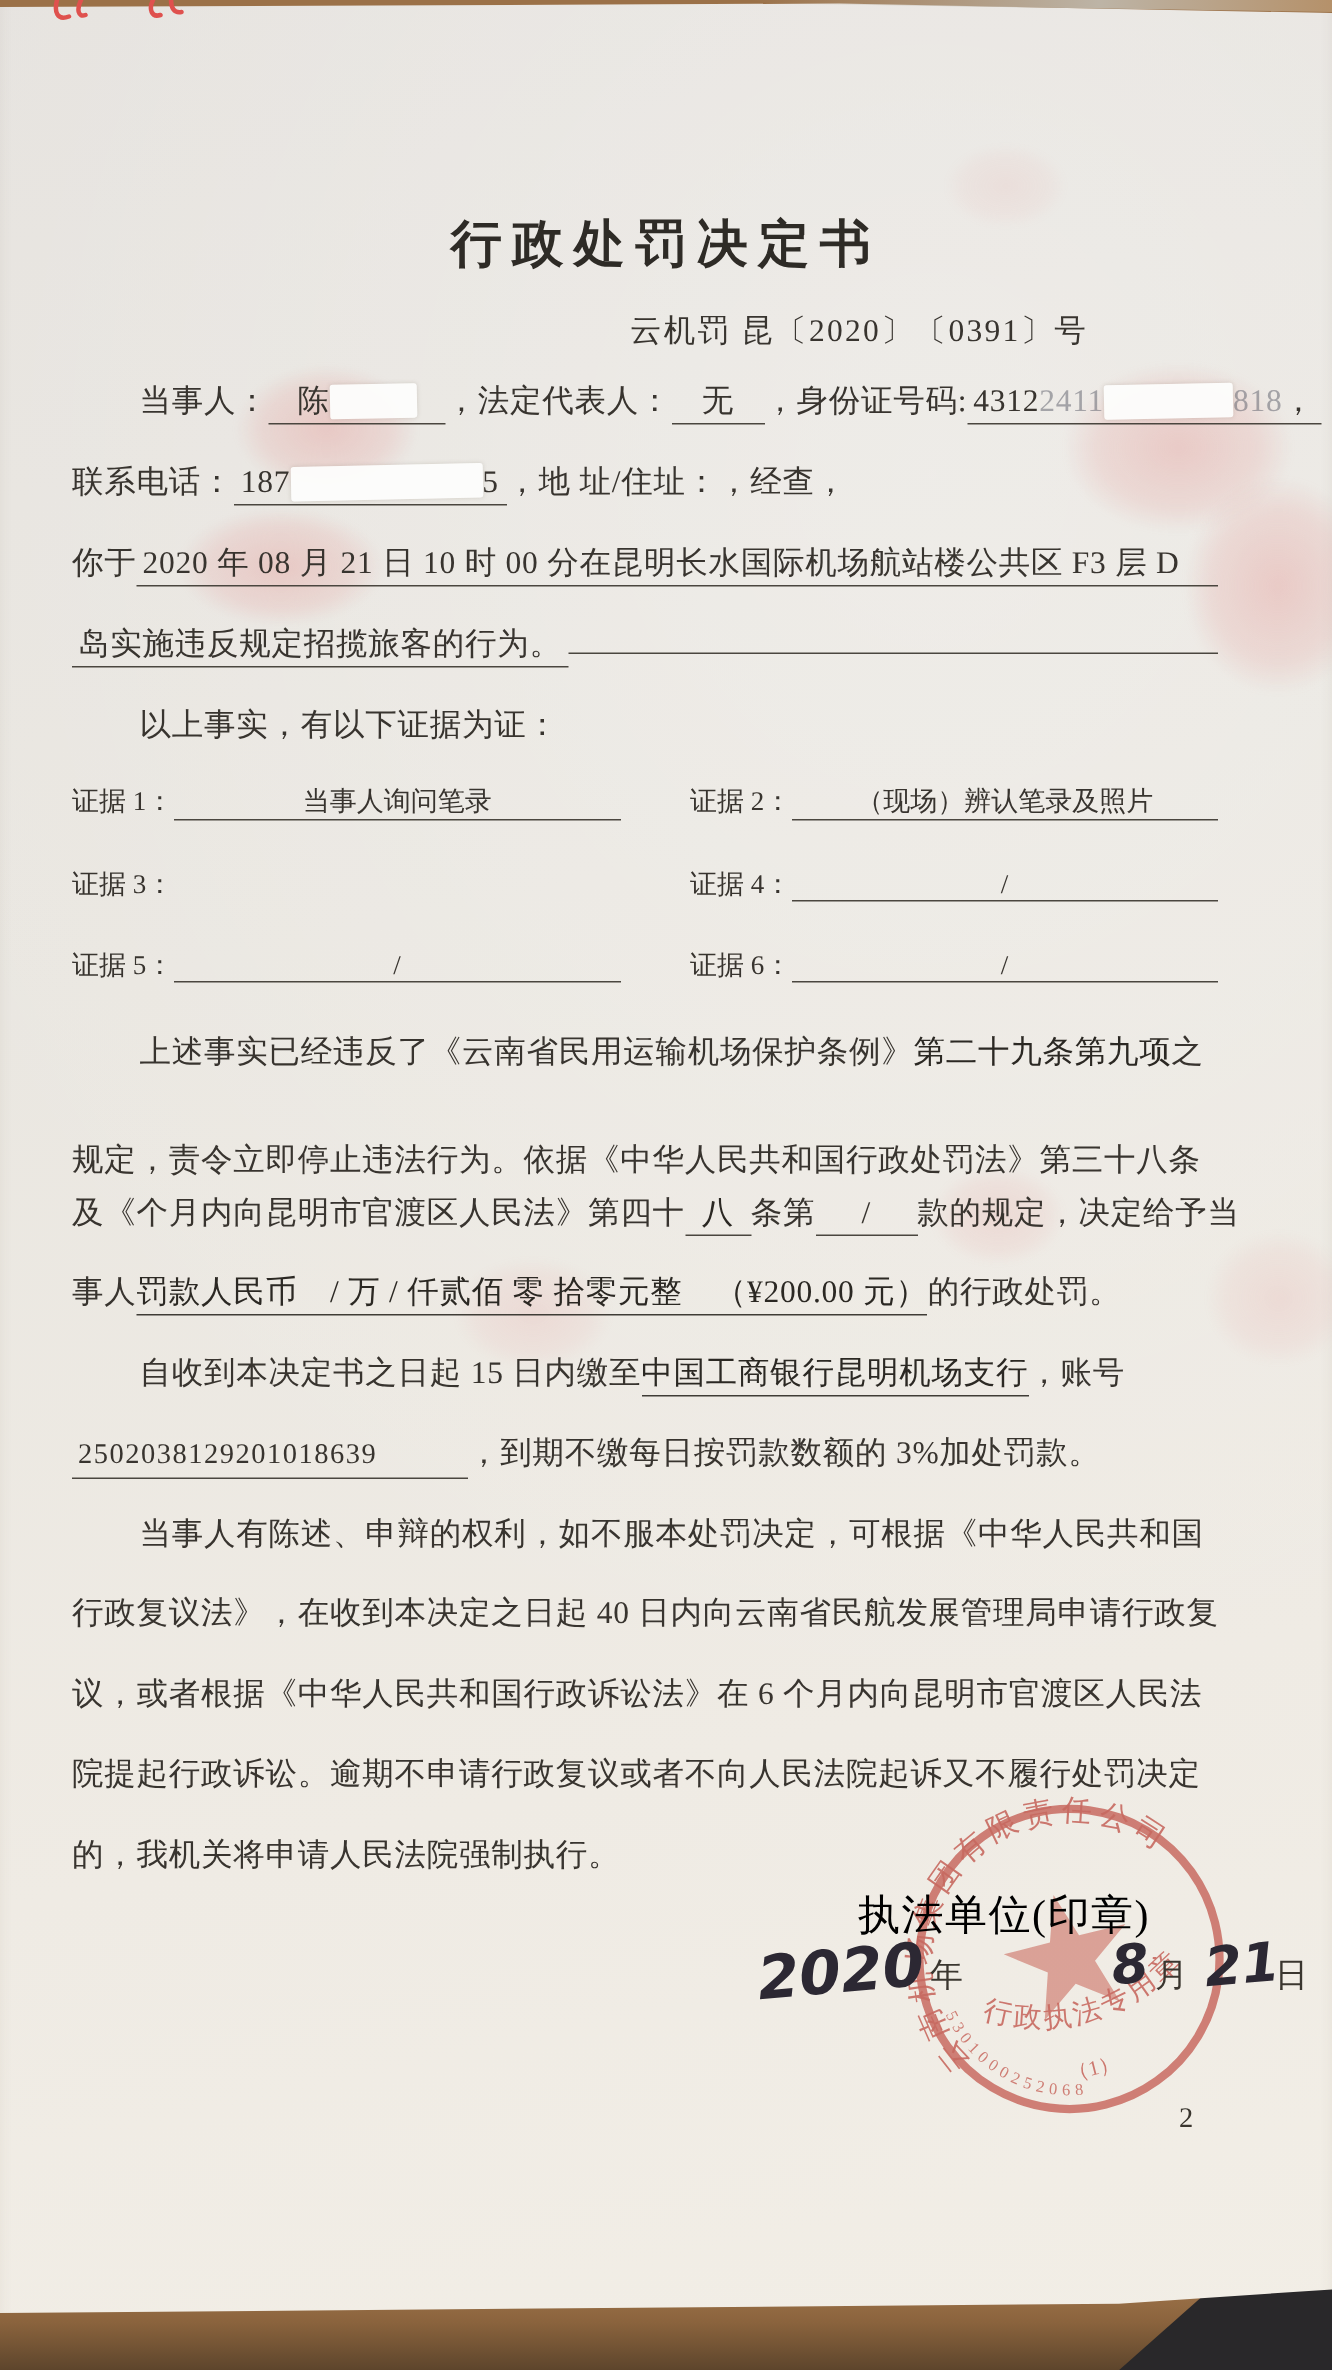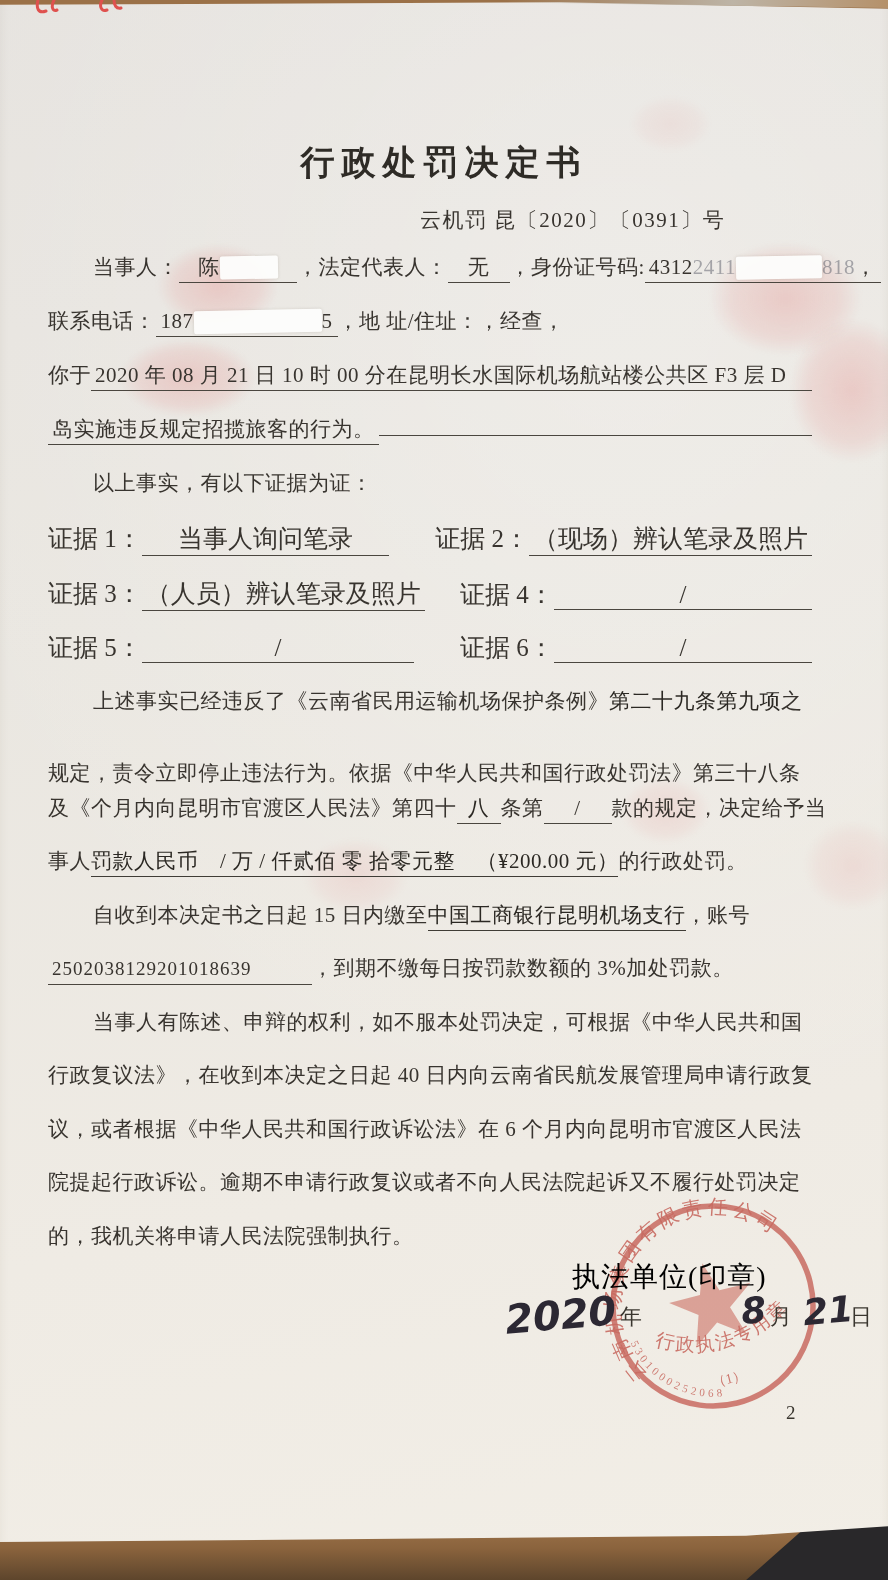"证据 1：" .ev-row { align-items: flex-end -> flex-start; font-size: 25px -> 18px }
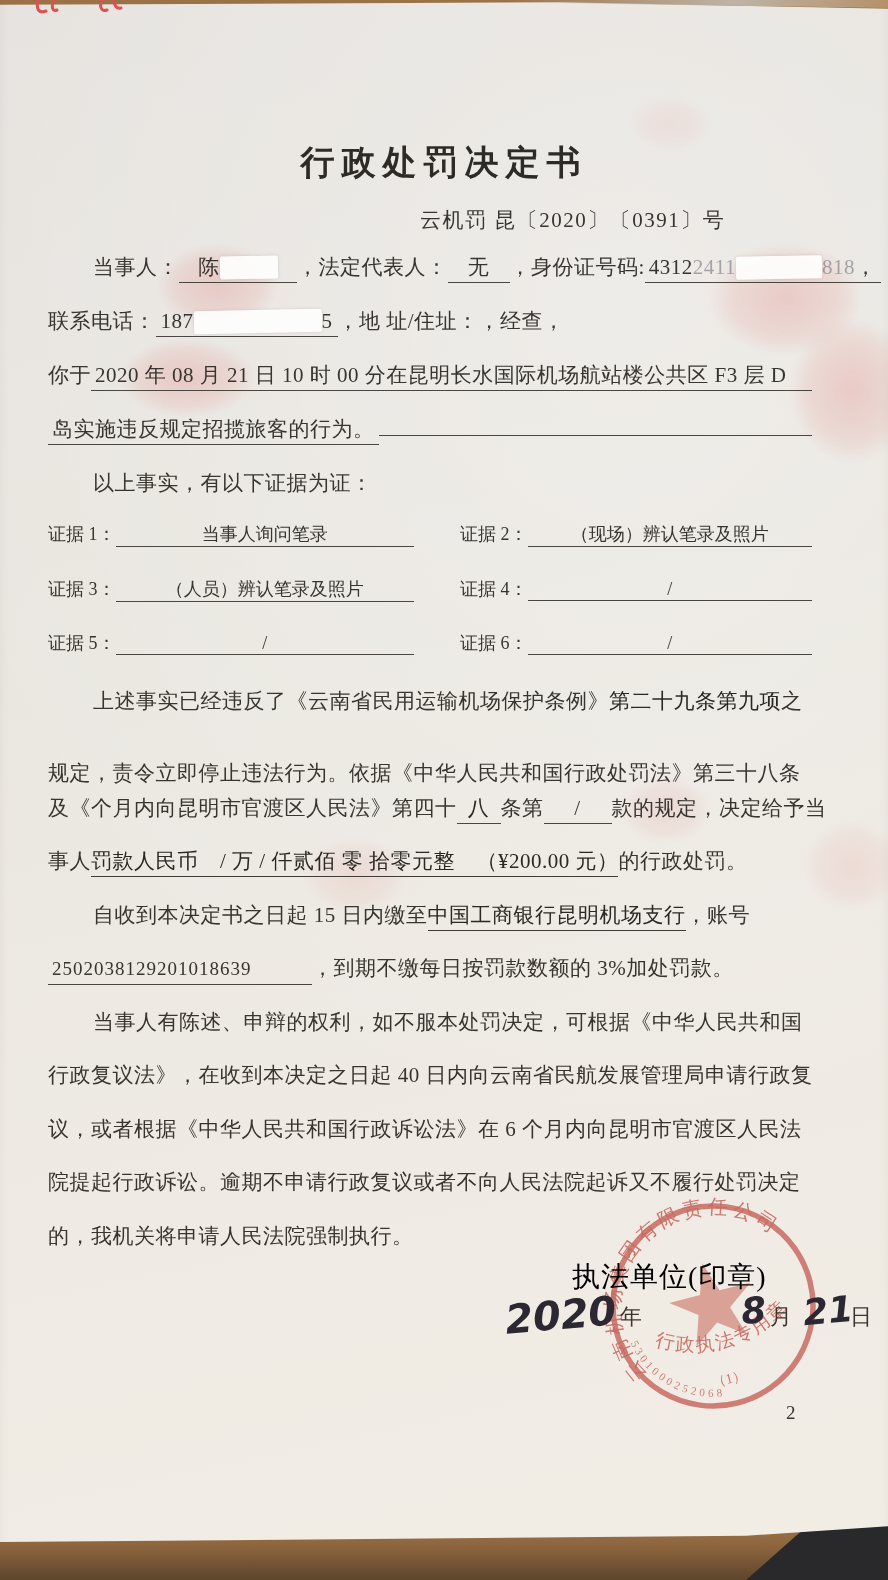"（人员）辨认笔录及照片" span.ev-bl { html: <span>（人员）辨认笔录及照片</span> -> none }
